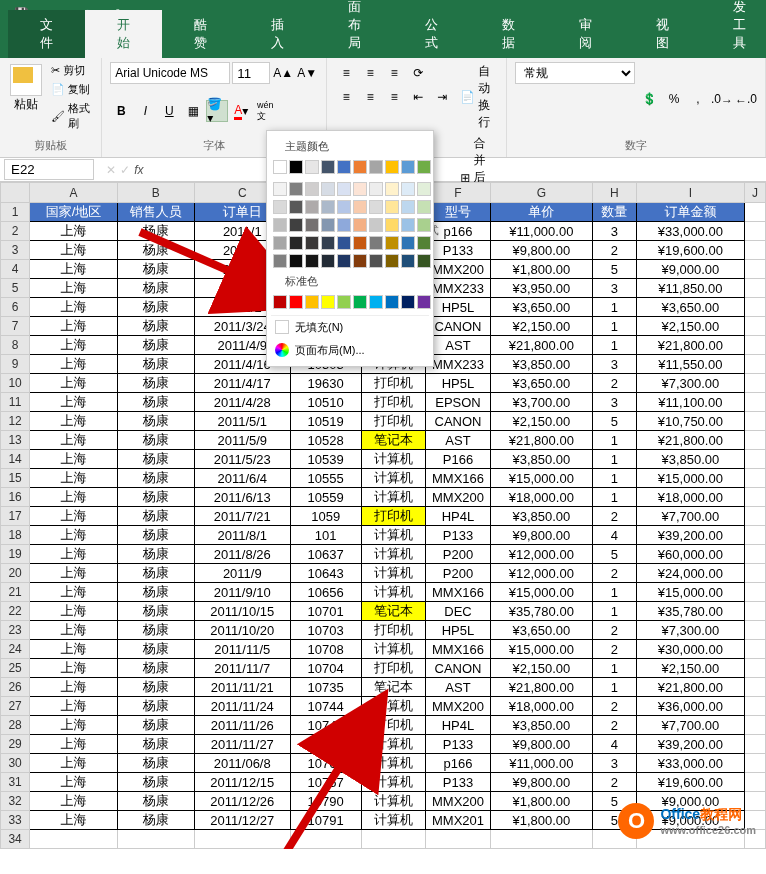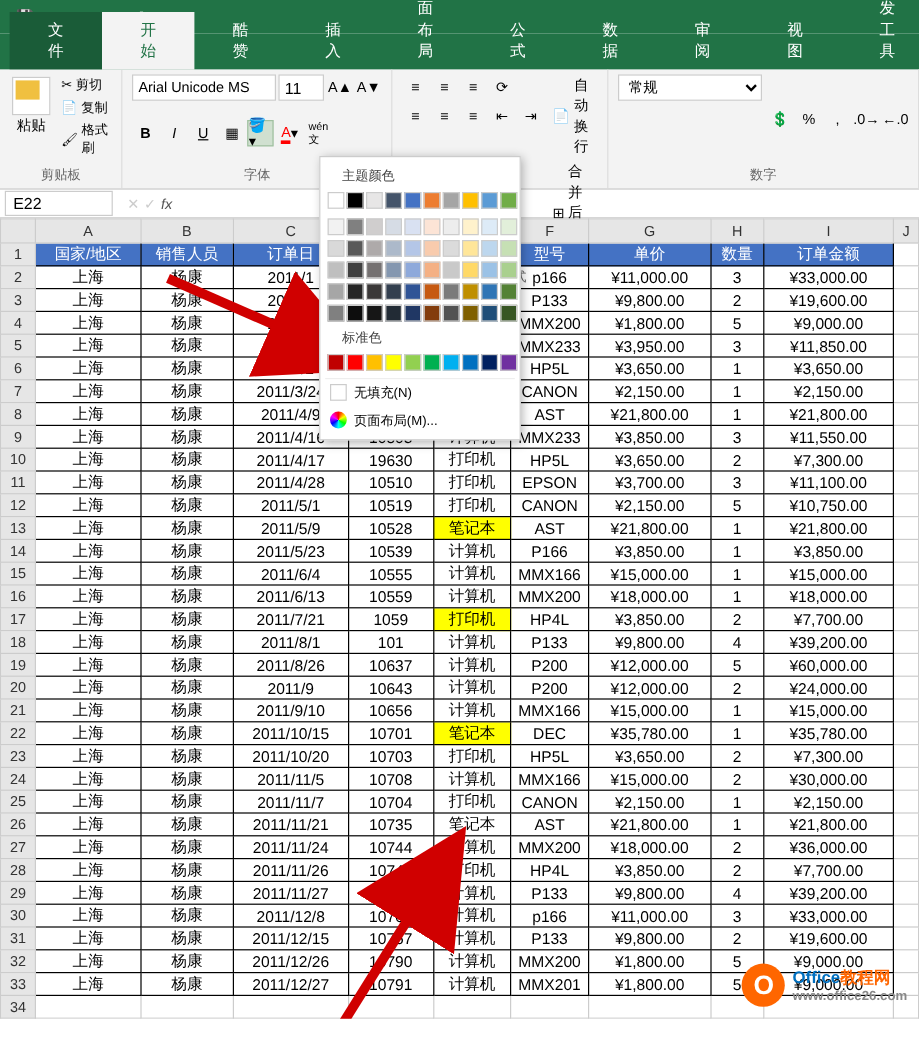"2011/12/8" td.cell { text: 2011/12/8 -> 2011/06/8 }
